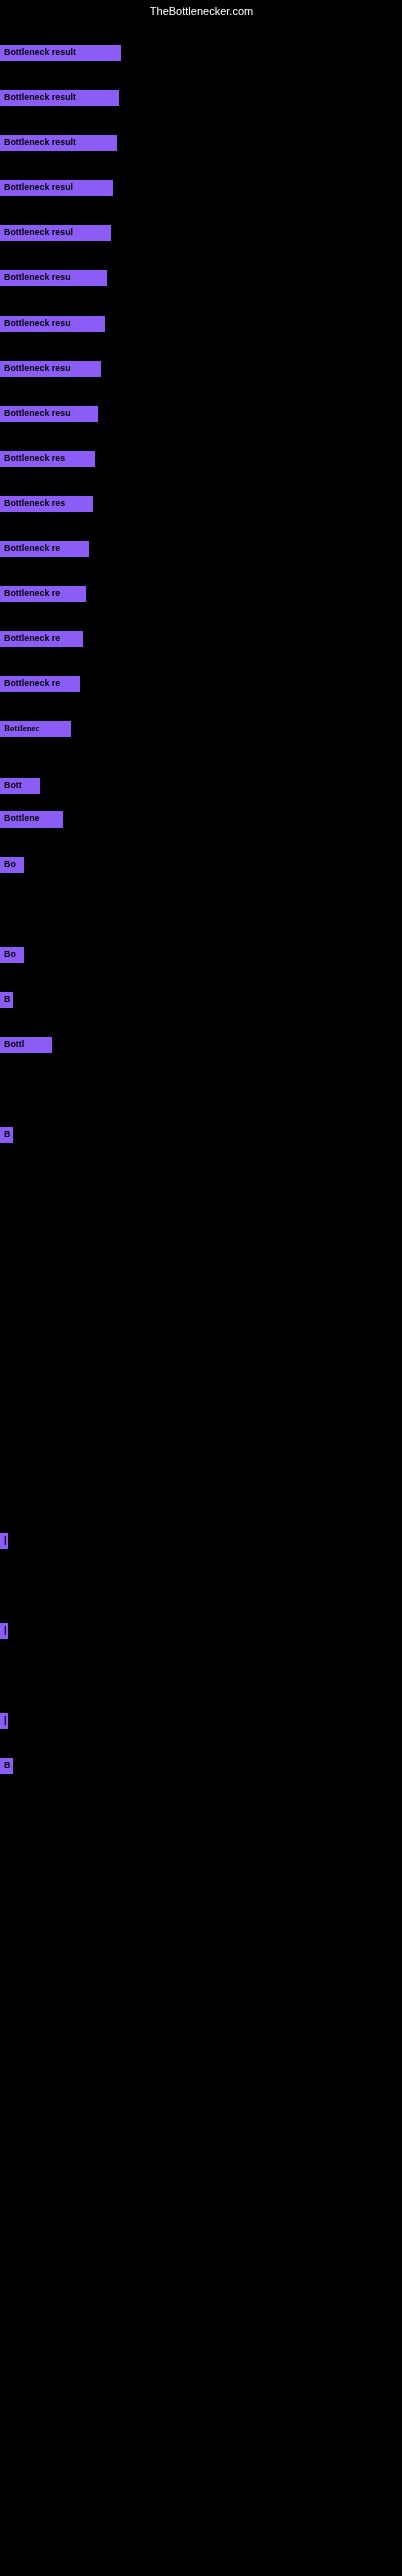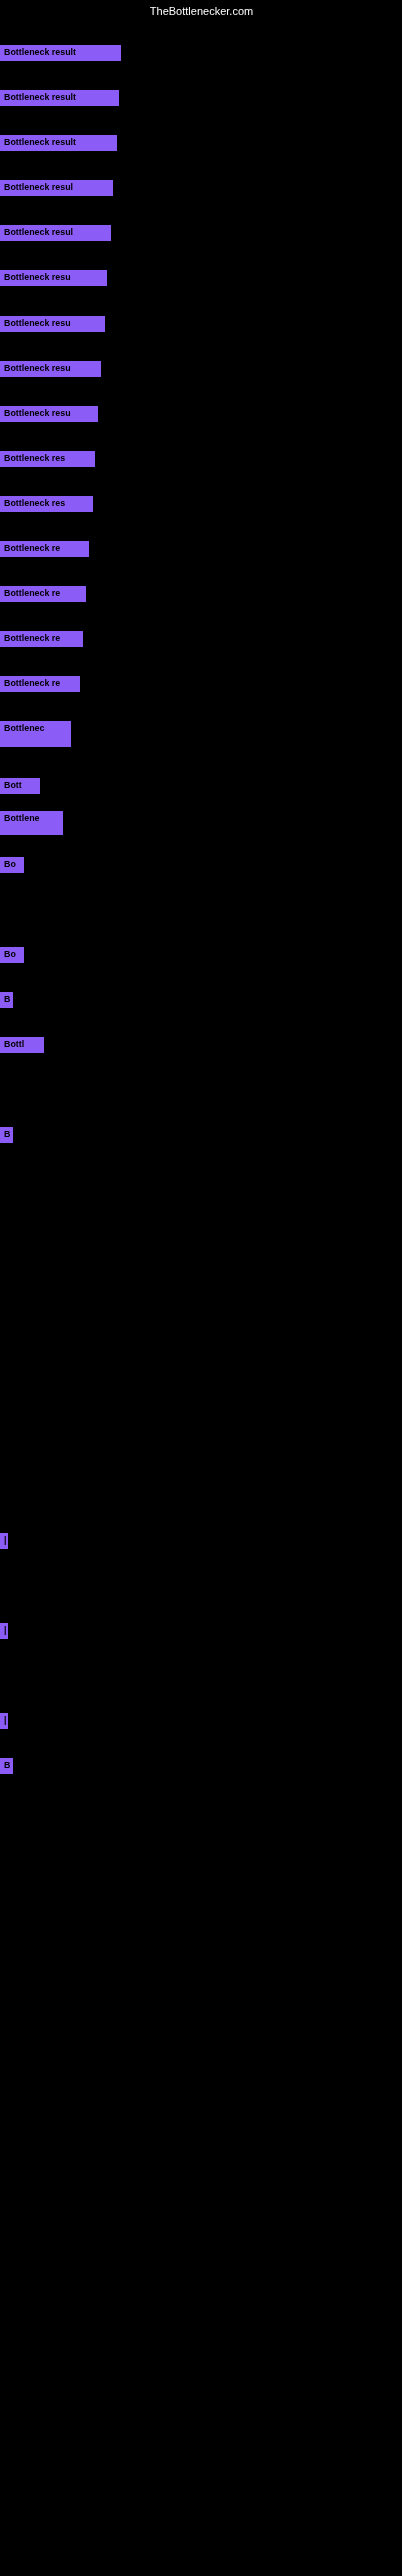"Bottlenec" div.bottleneck-badge { font-family: none -> Liberation Serif, serif; height: 26px -> 16px }
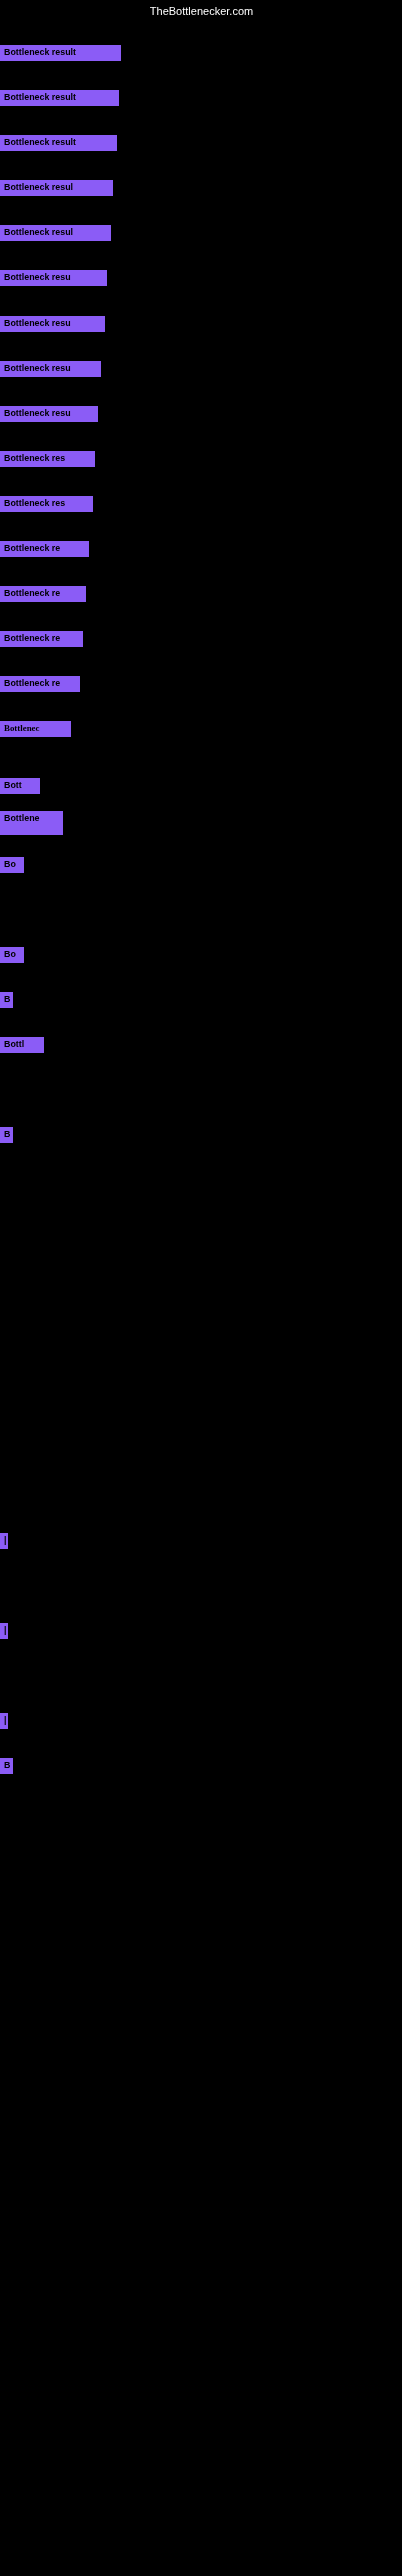"Bottlene" div.bottleneck-badge { height: 24px -> 17px }
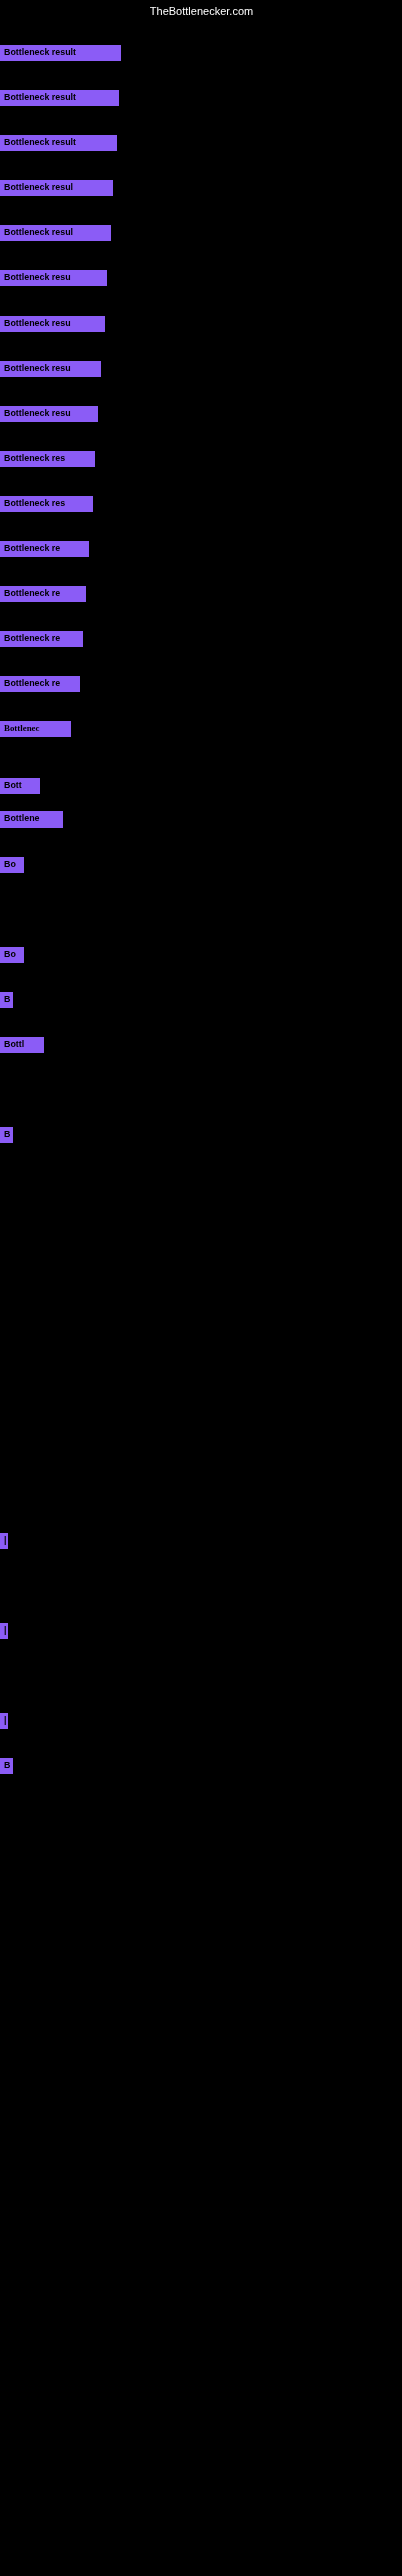"Bottl" div.bottleneck-badge { width: 44px -> 52px }
